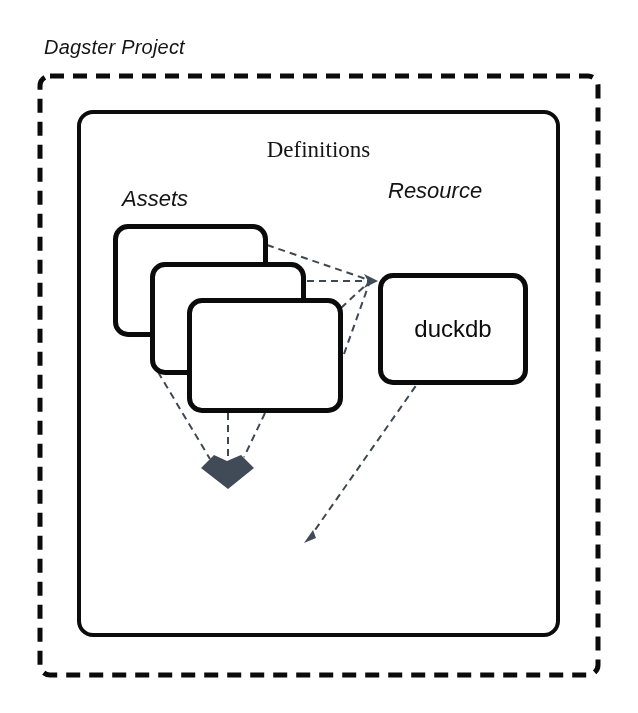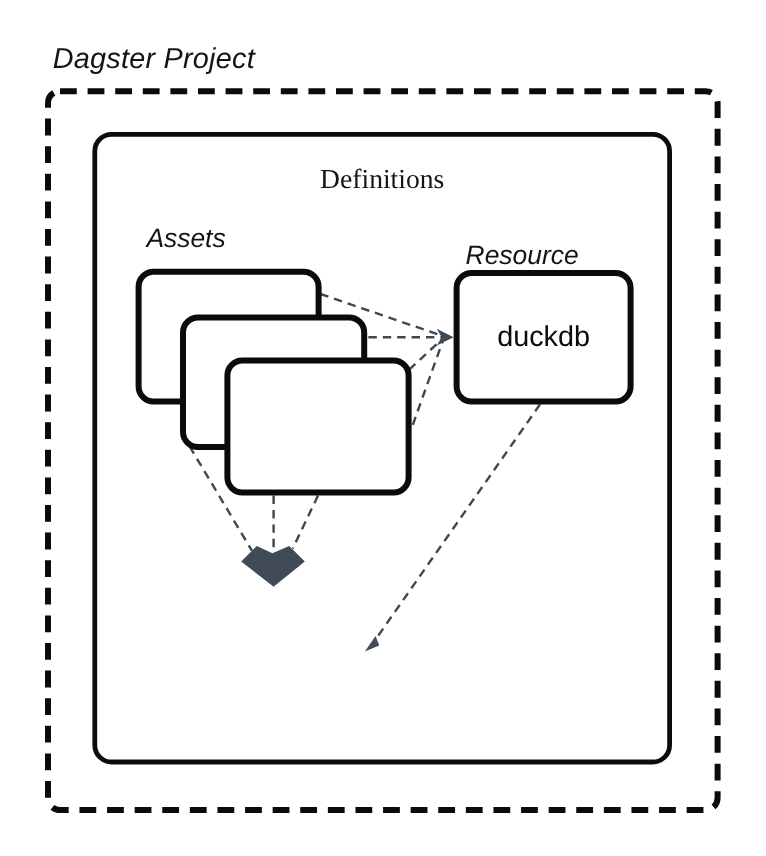"Dagster Project" .title { font-size: 24px -> 20px }
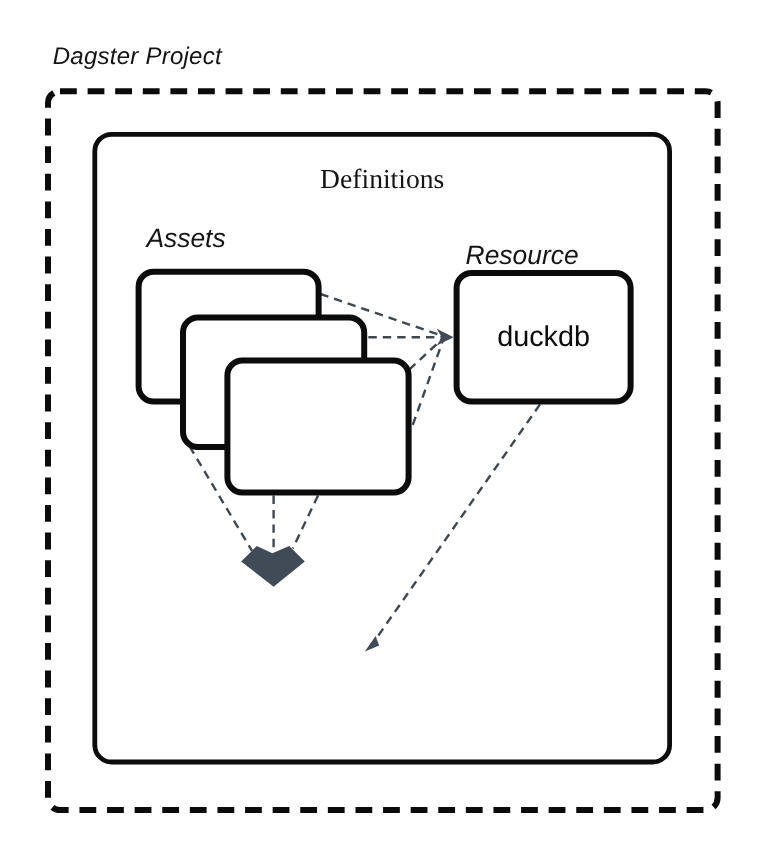"Resource" .resource-label { top: 200px -> 178px }
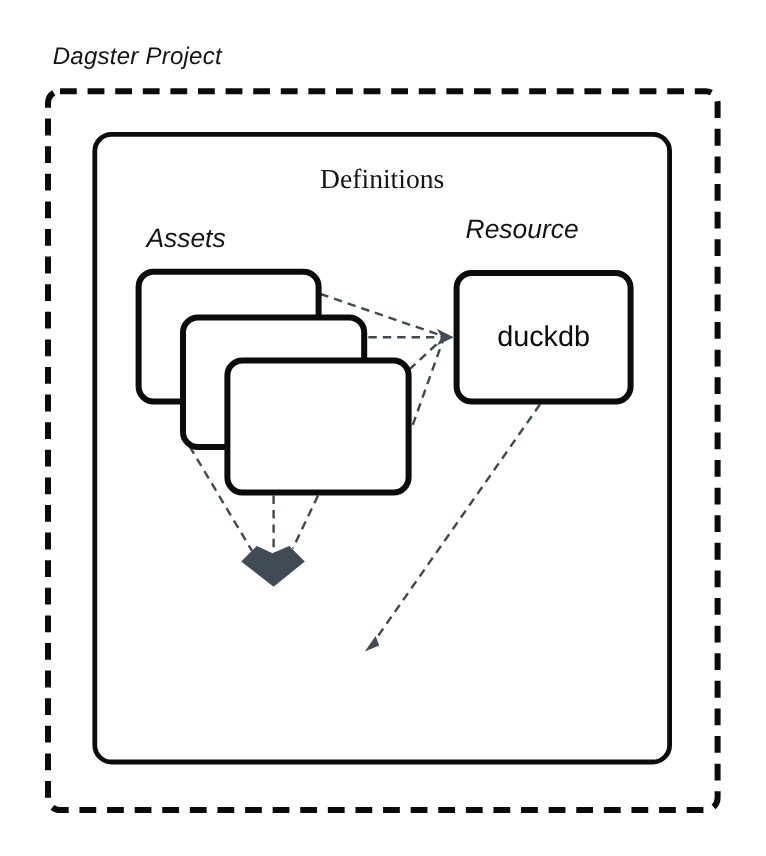"duckdb" .node { margin-top: none -> 48px }
